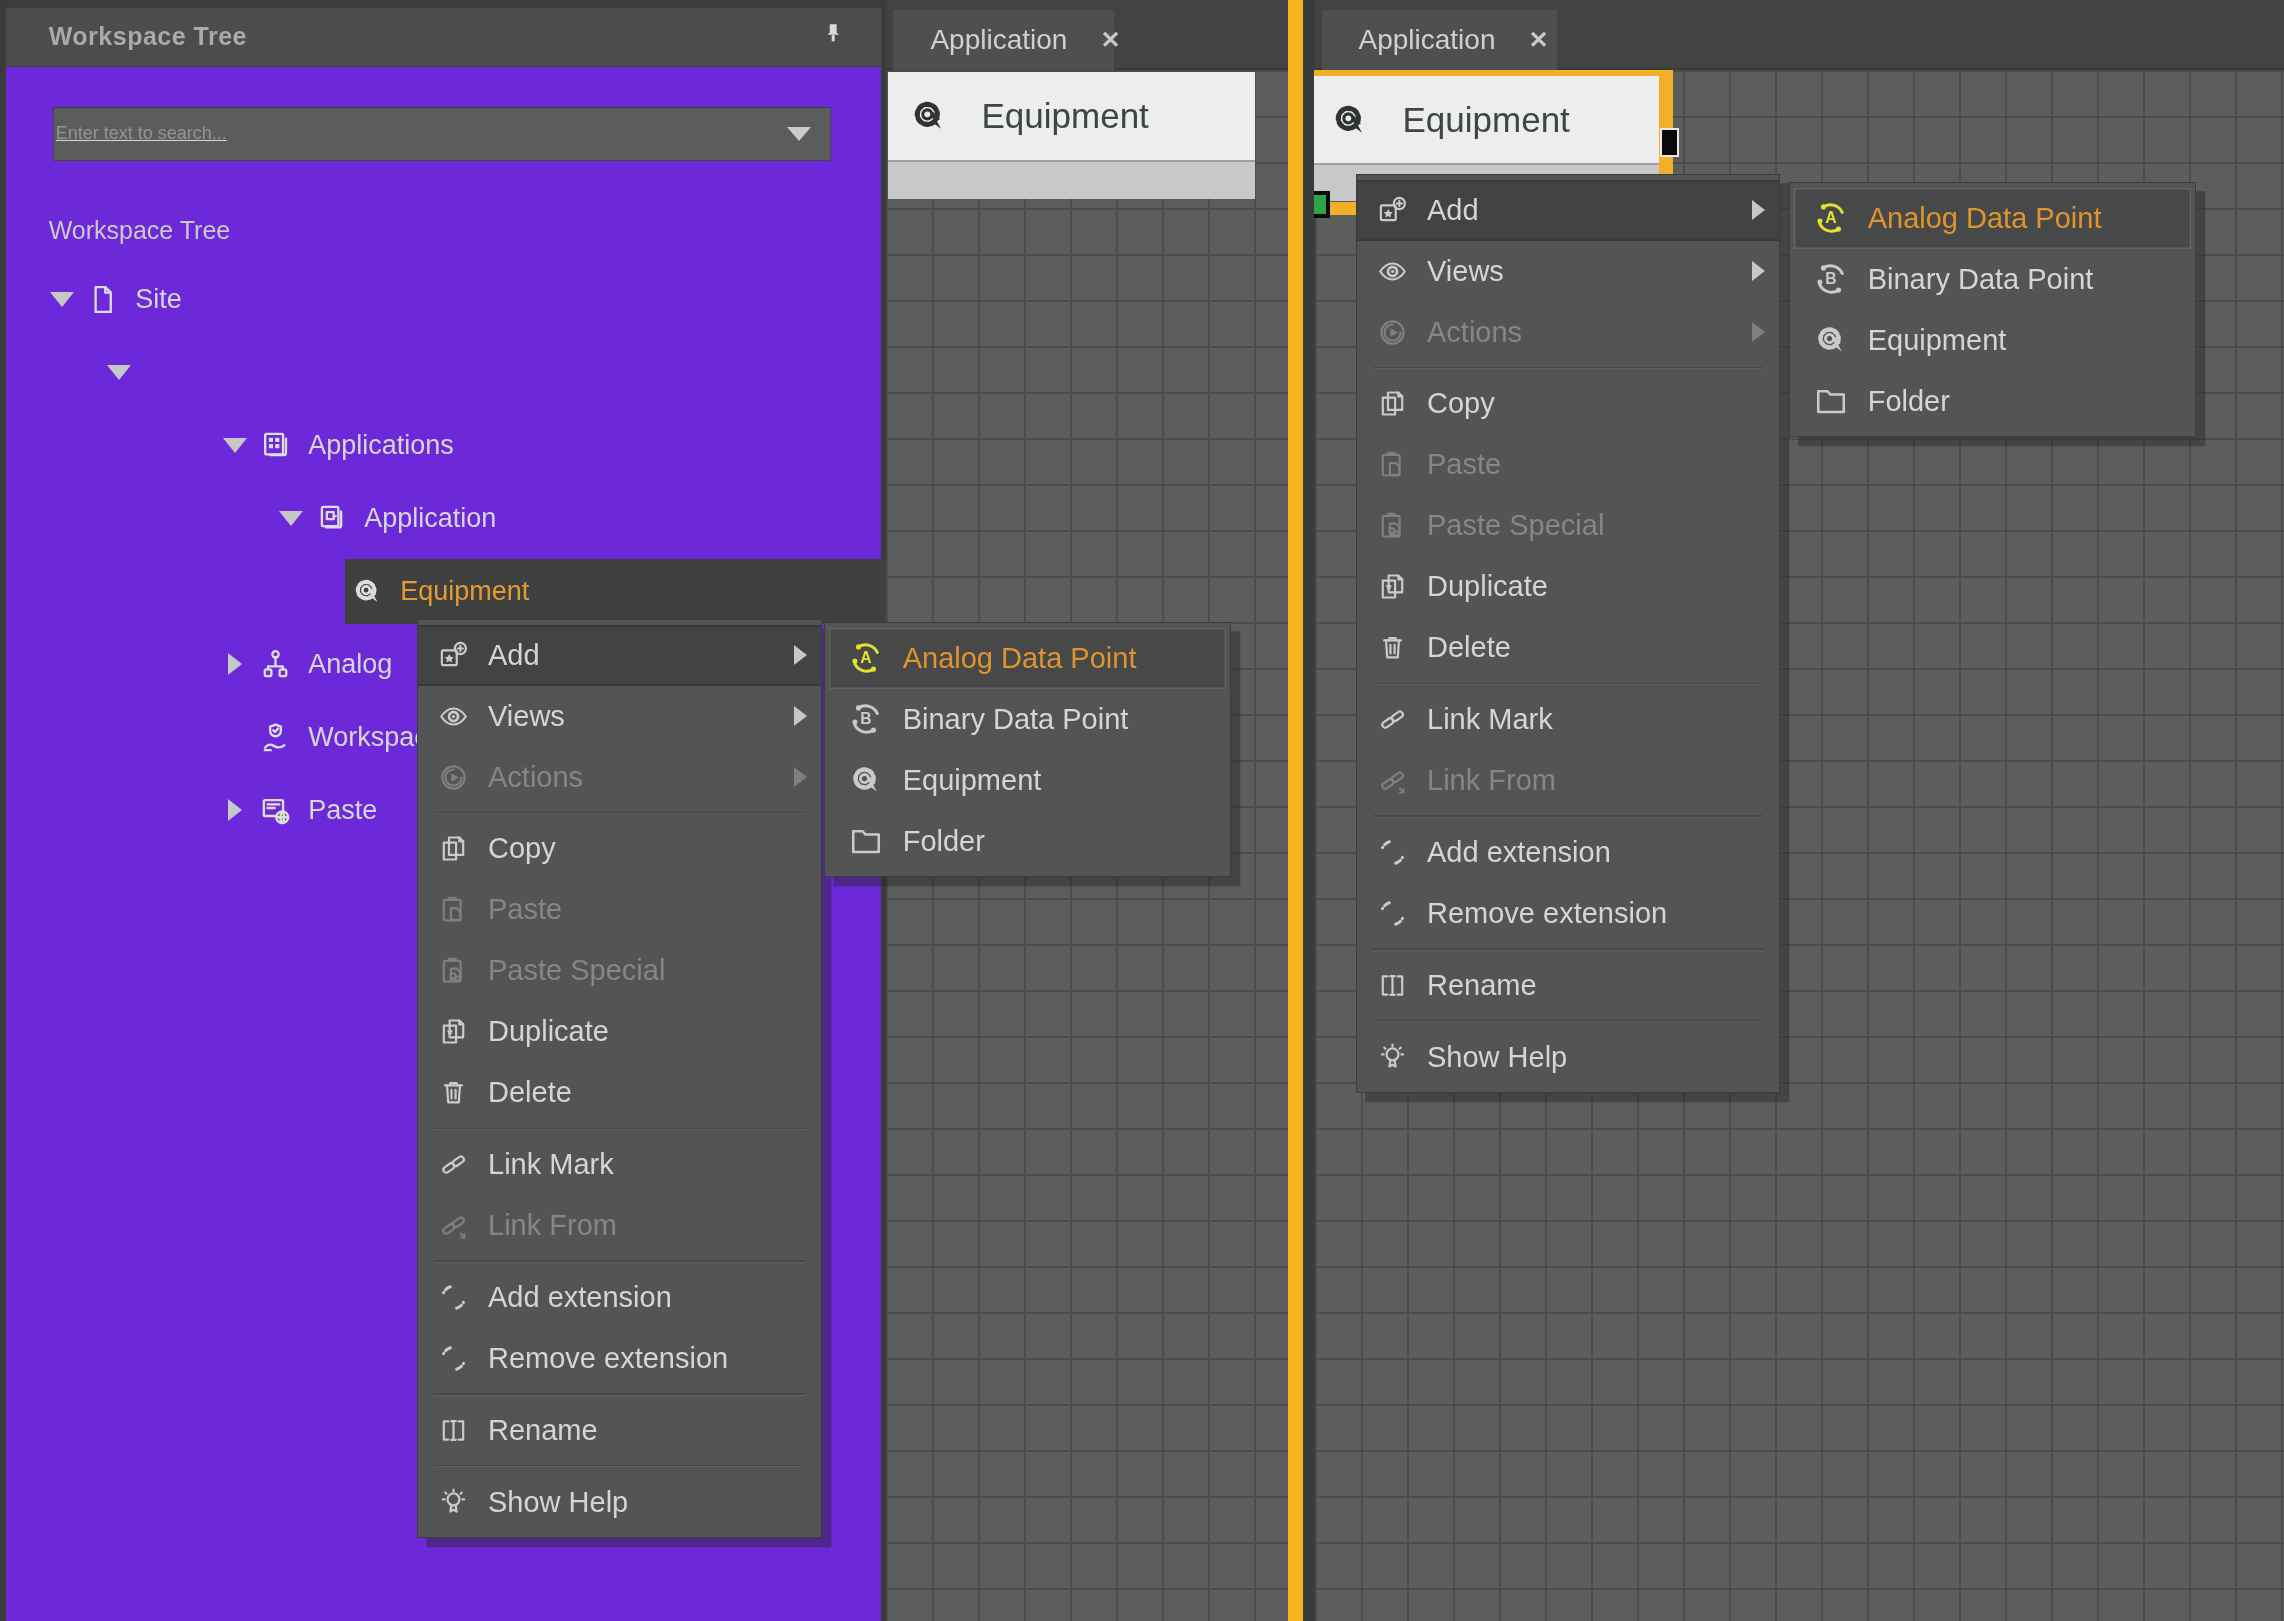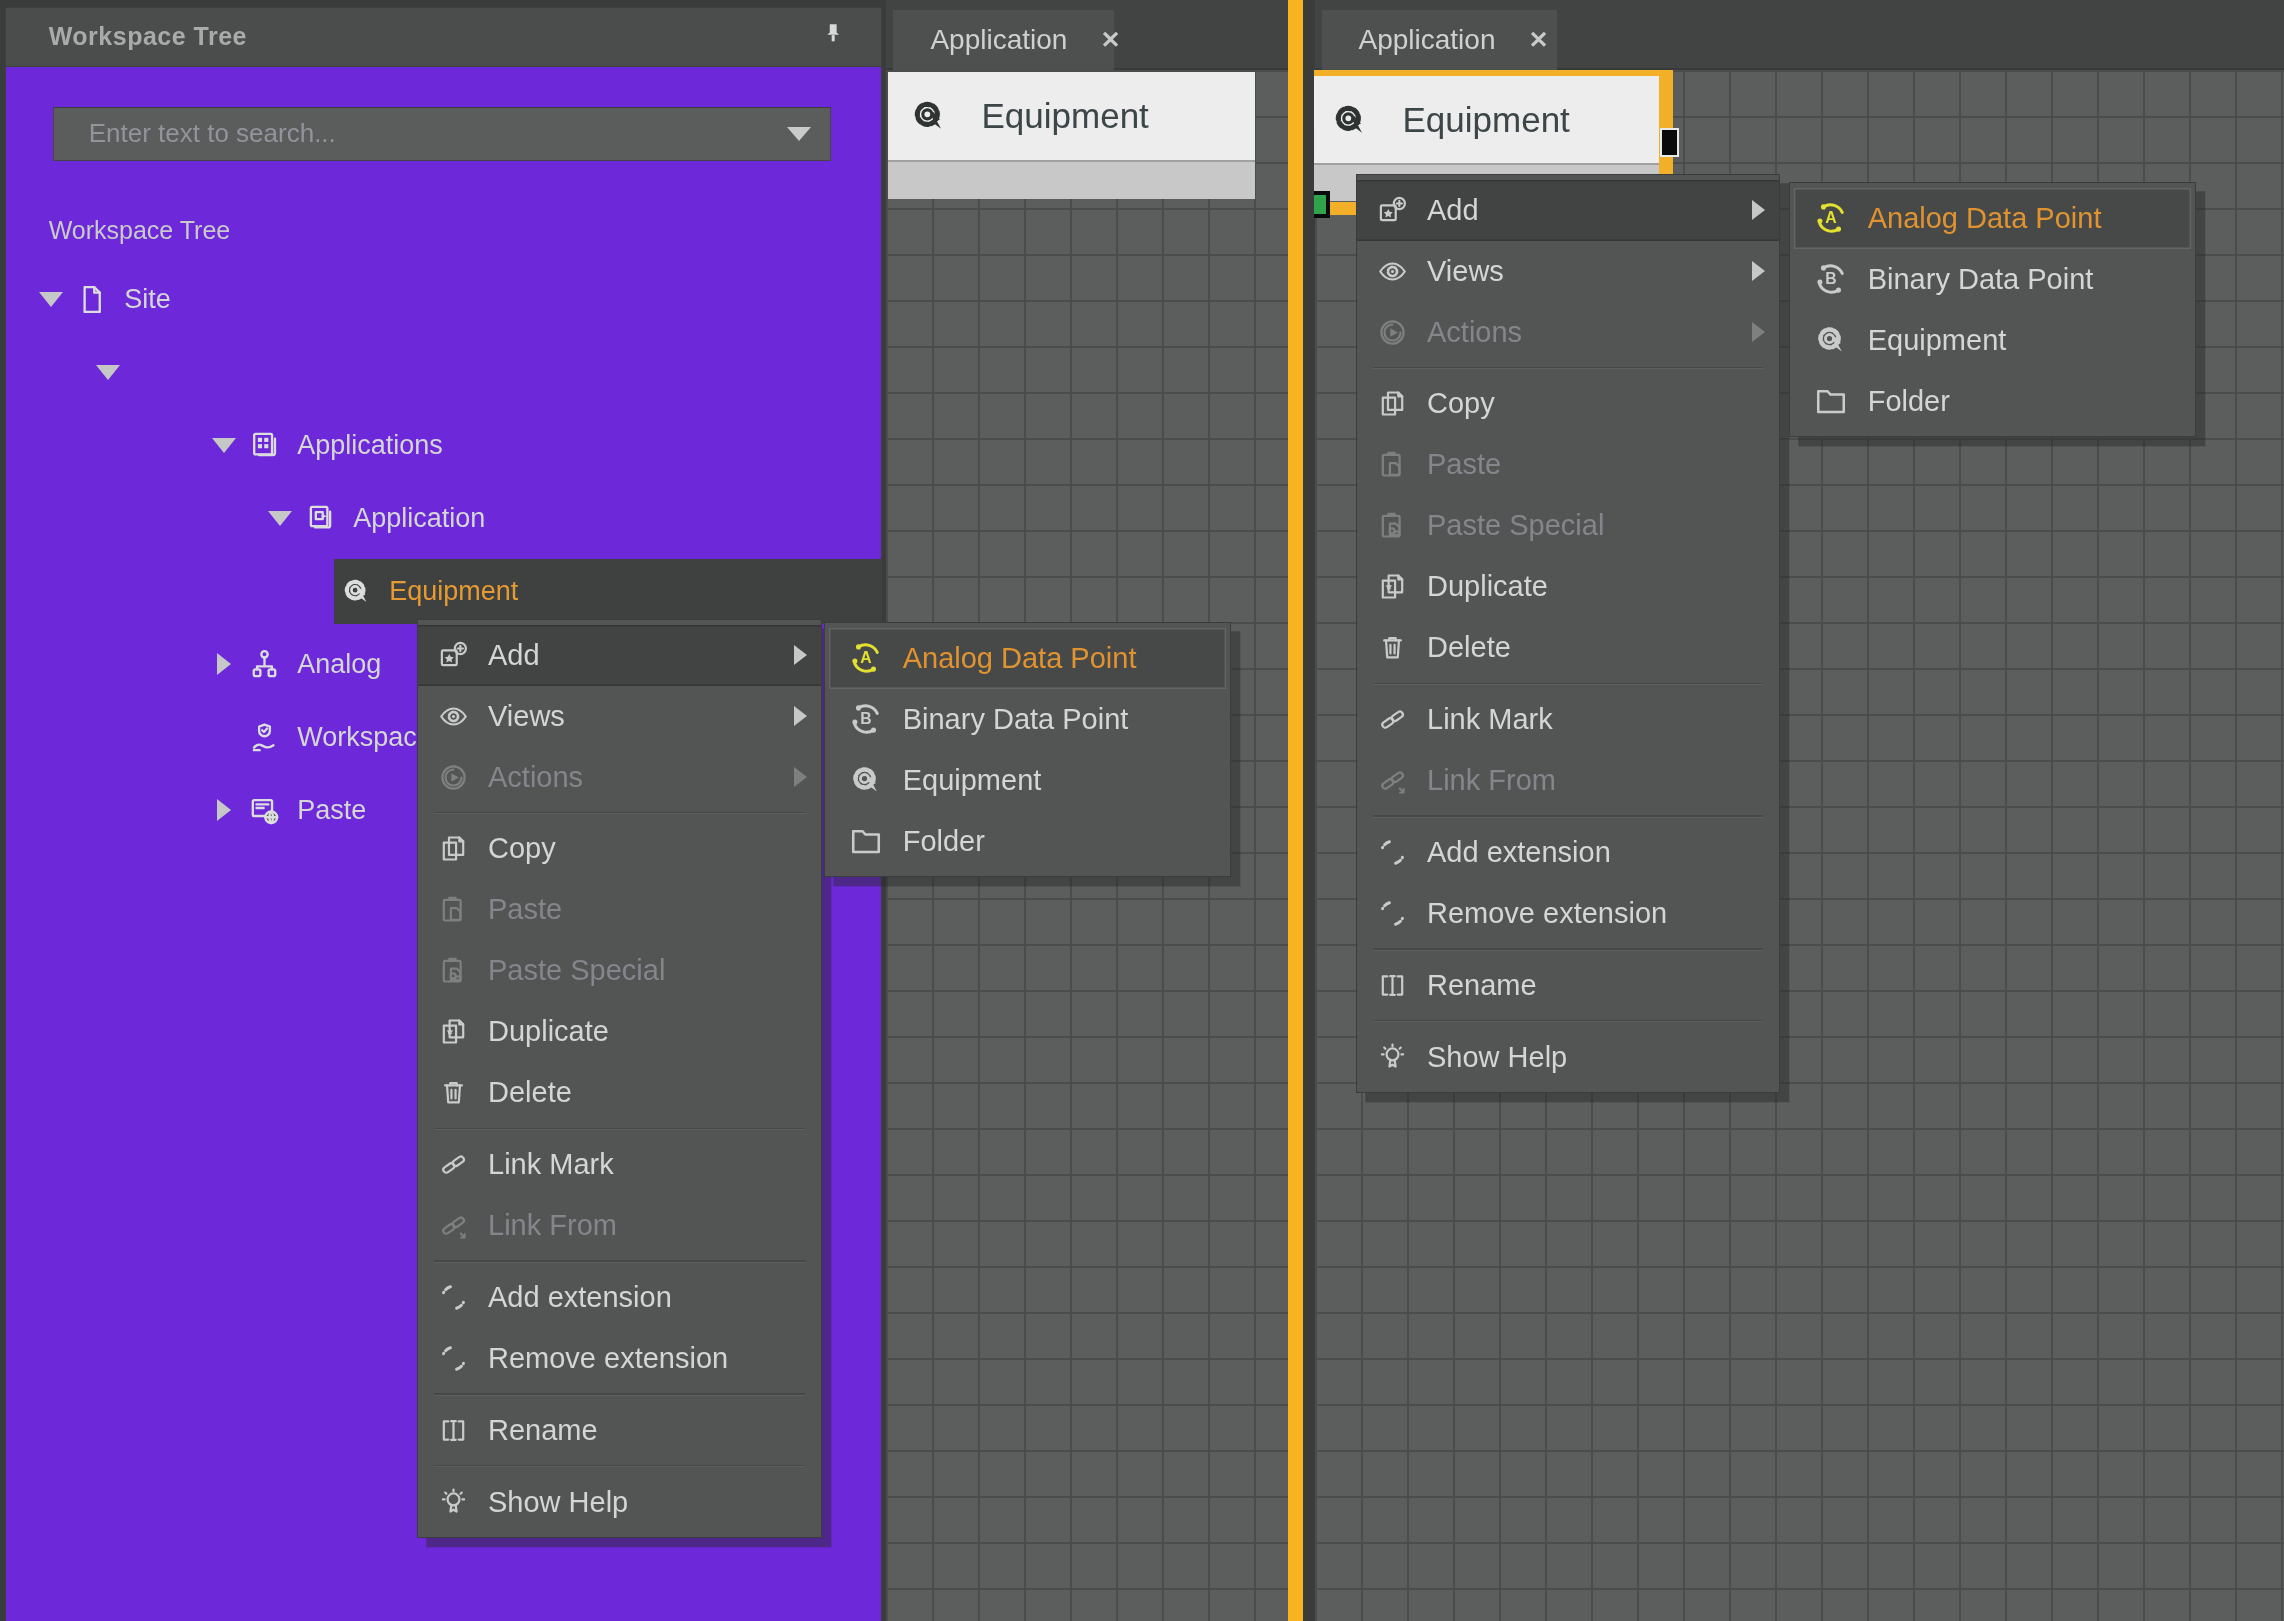"Enter text to search..." #search-box input { font-size: 26px -> 18px; margin-left: 33px -> 0; text-decoration: none -> underline }
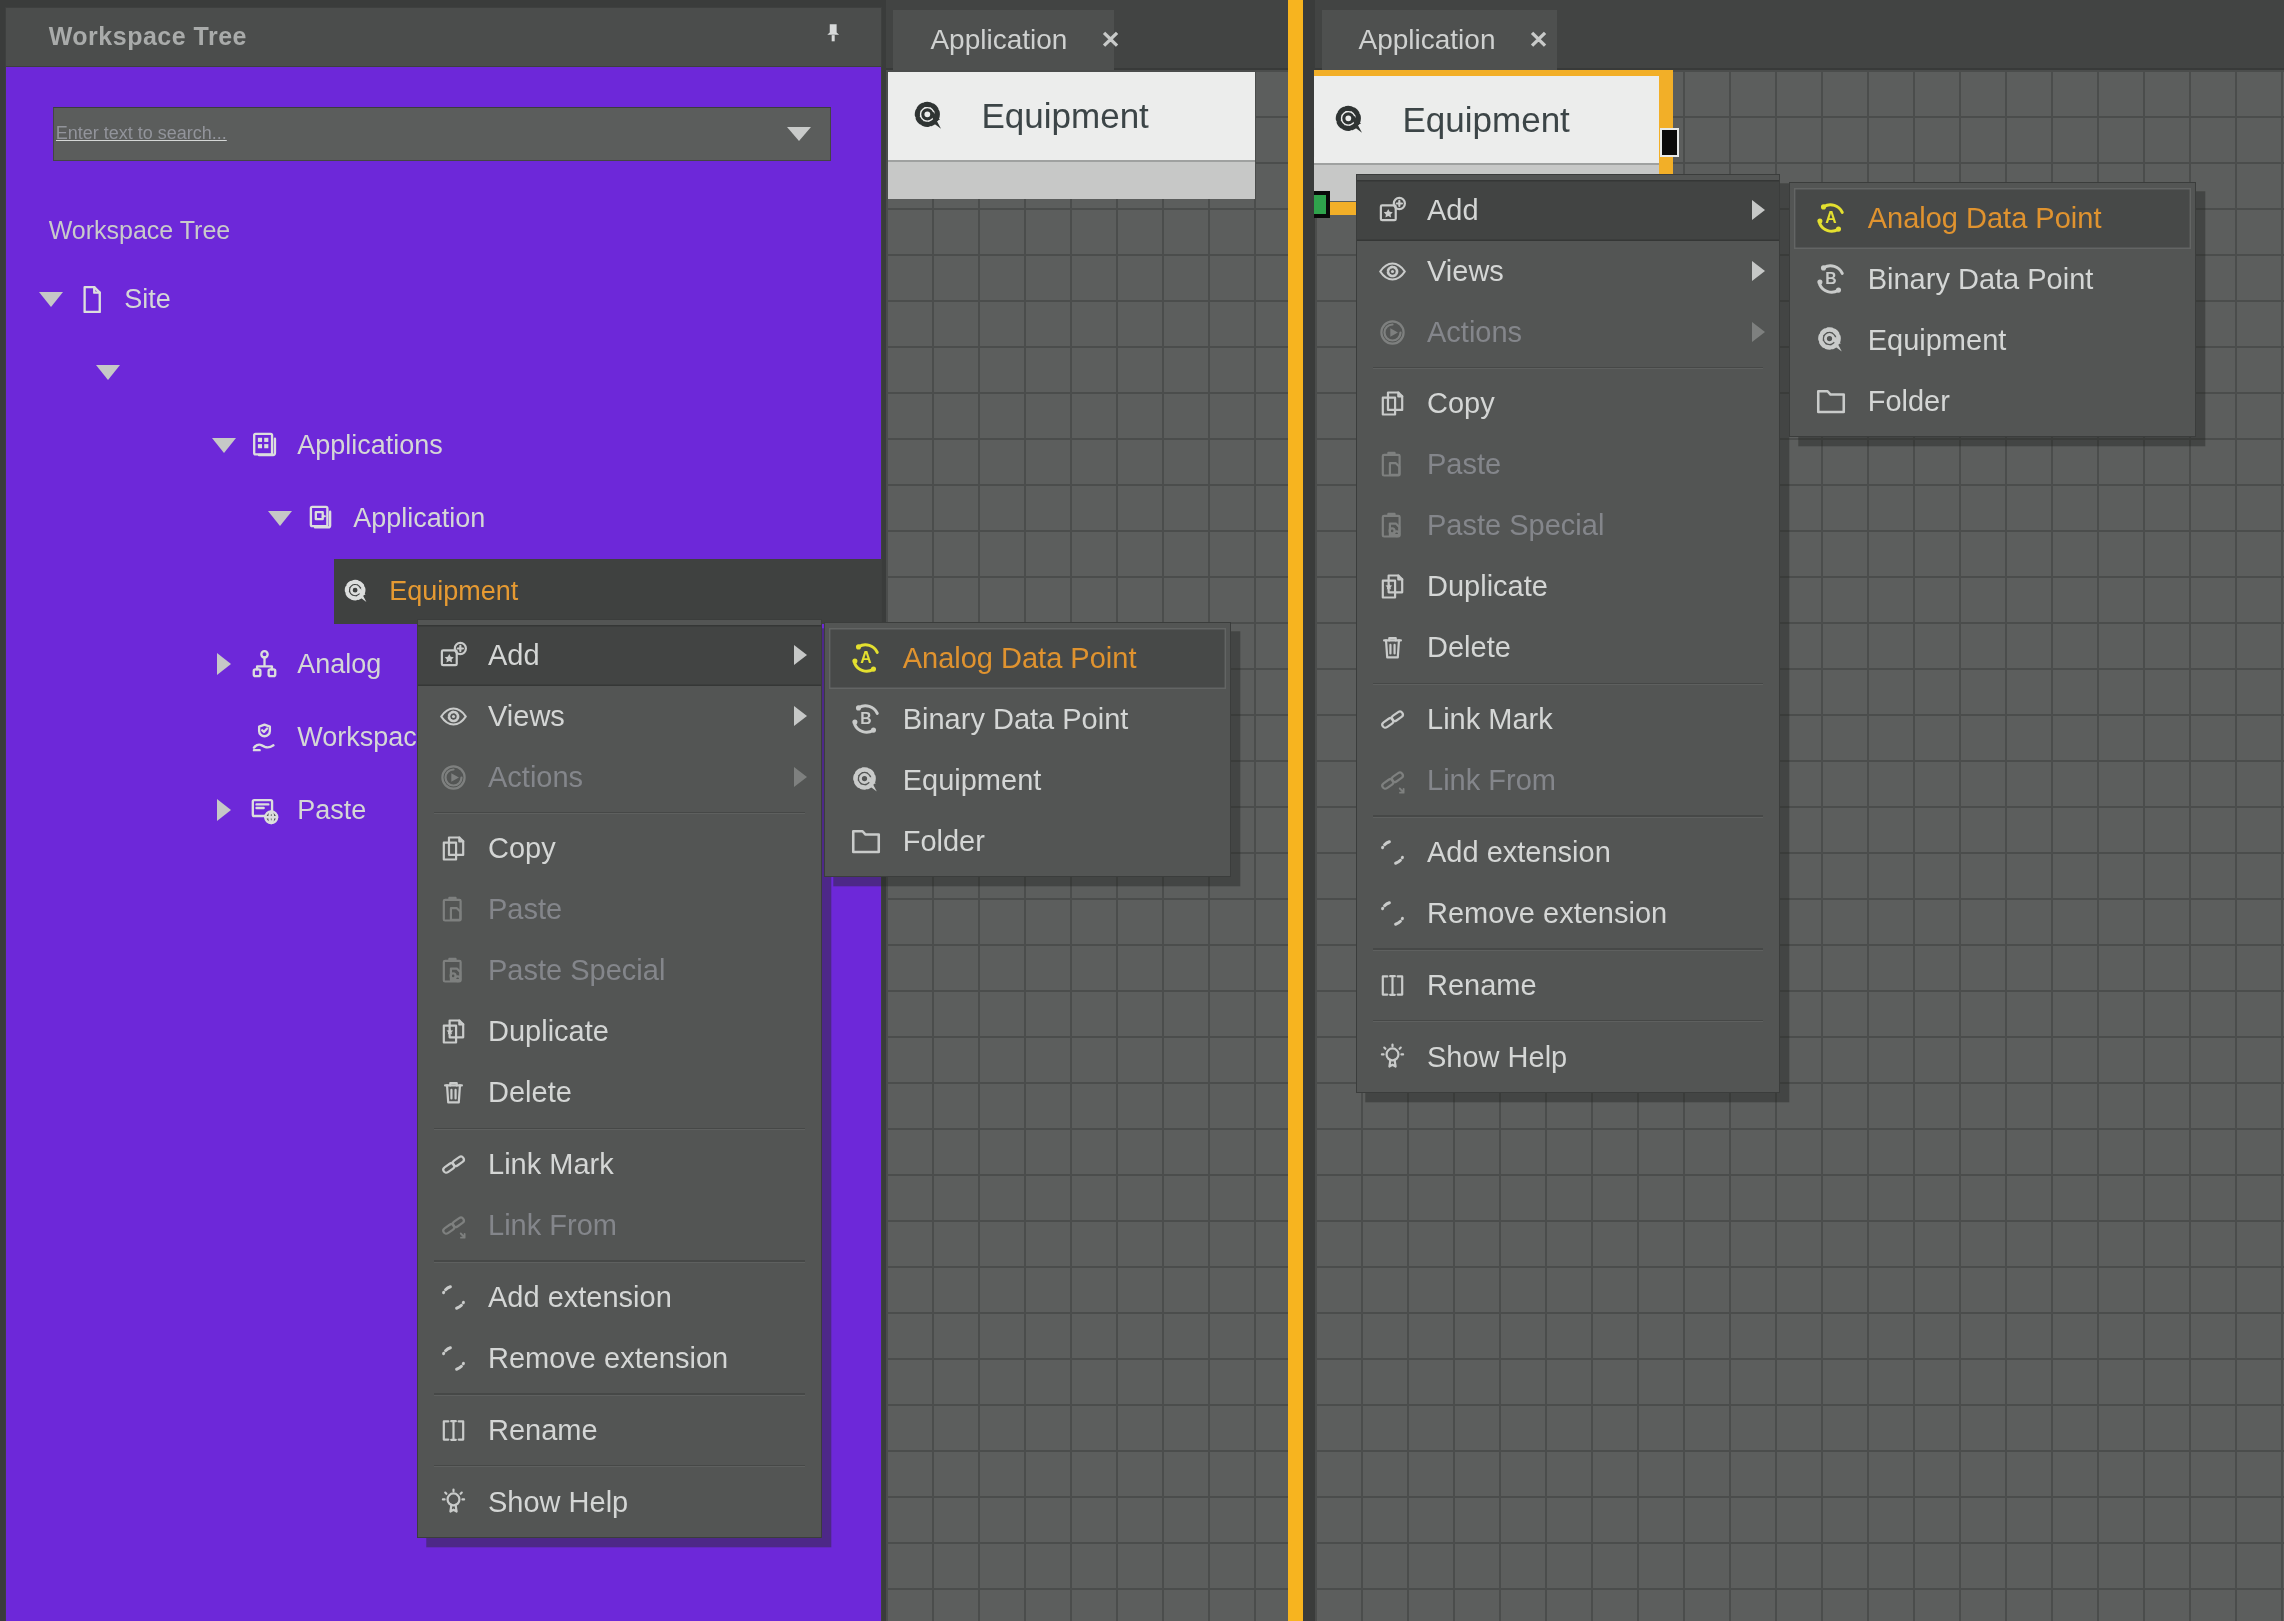"Site" #tree { left: 0 -> 11px }
